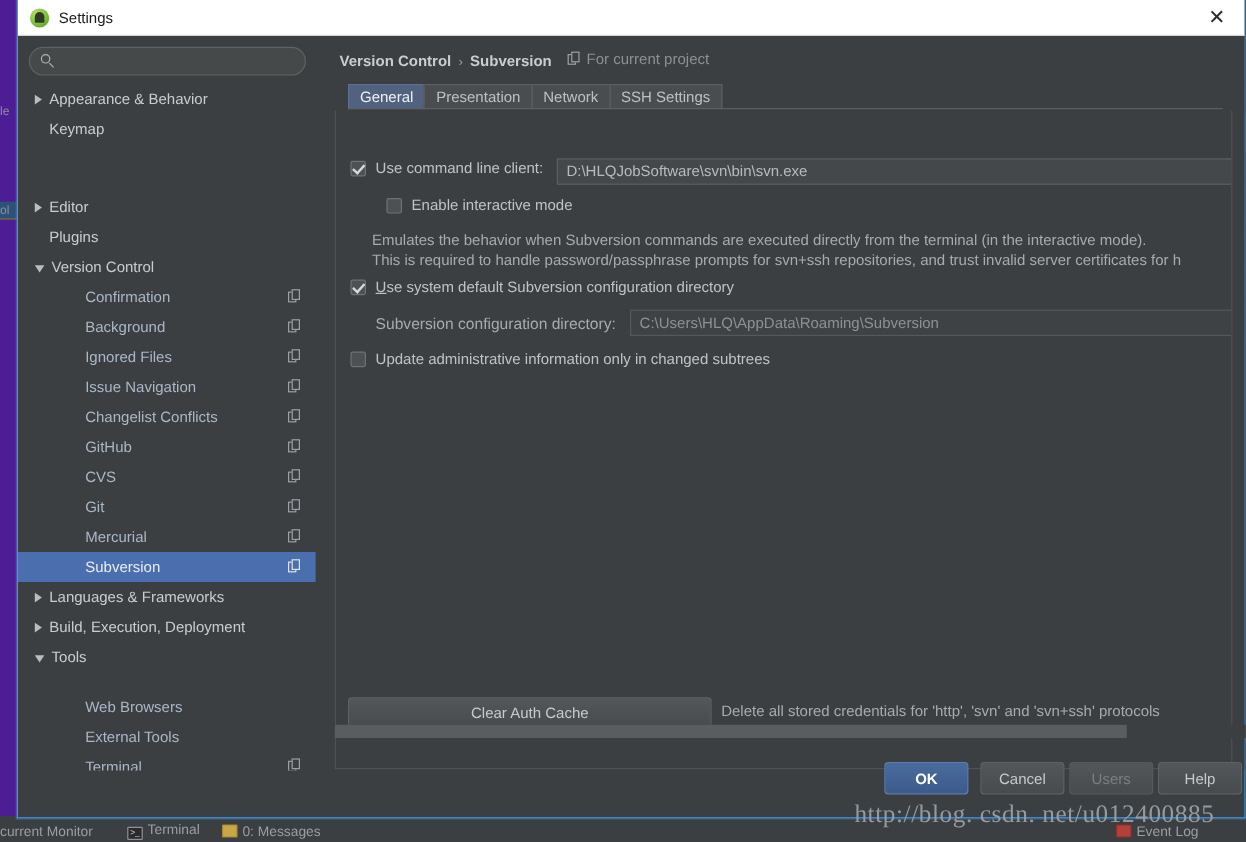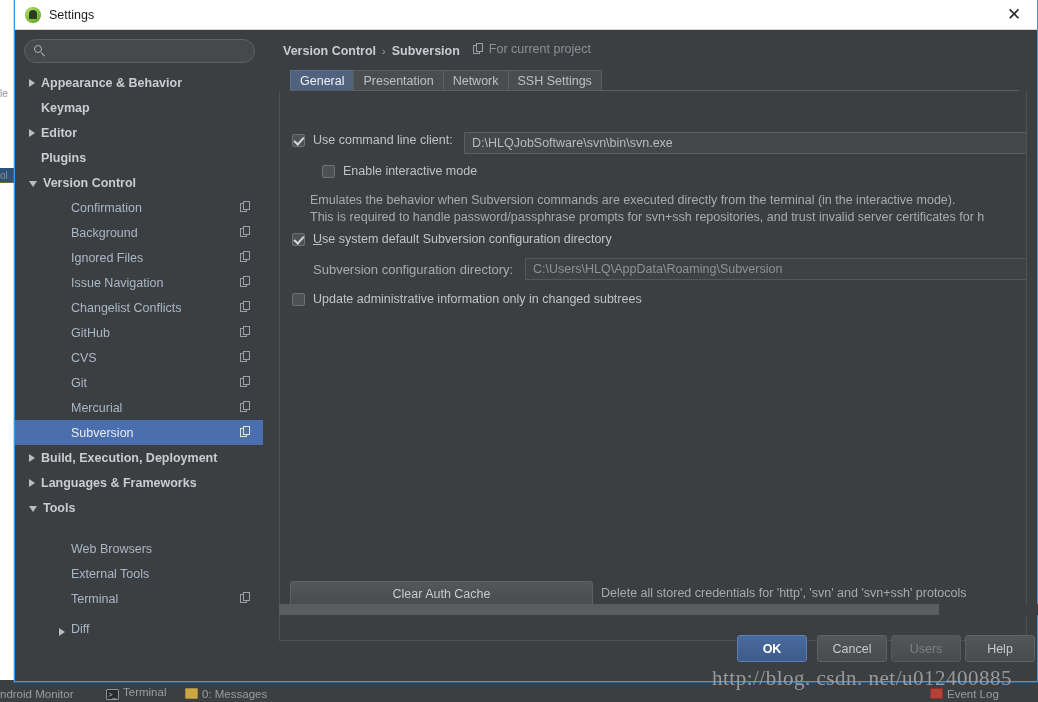"Appearance & Behavior" .tree-row.top { font-weight: bold -> normal }
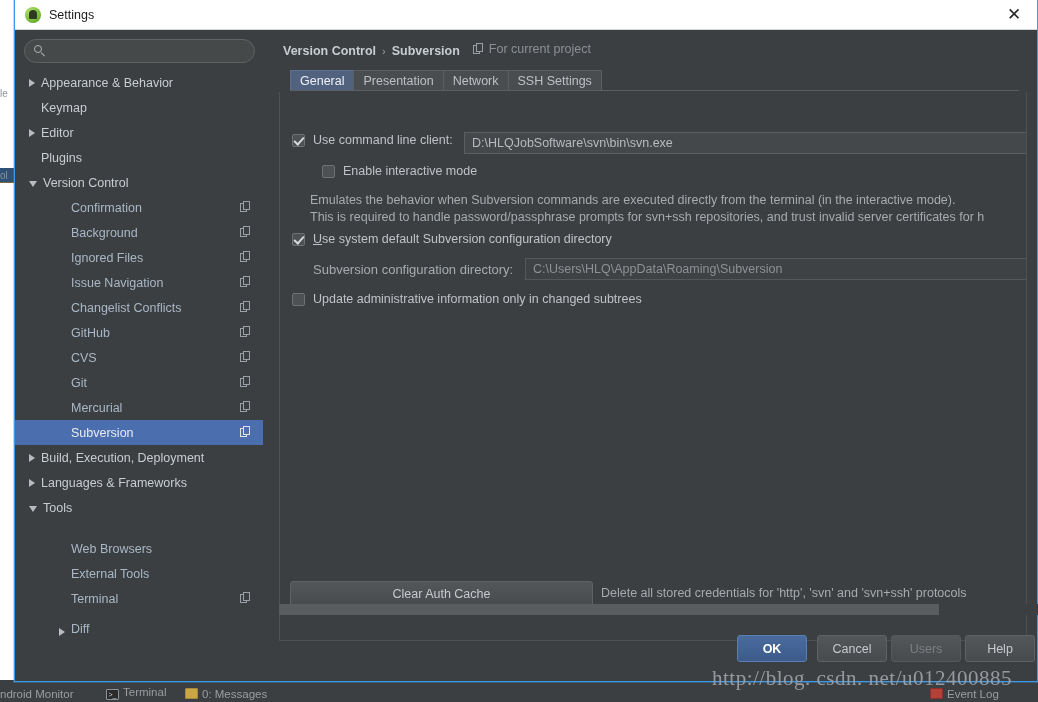"le" .ide-left-strip { background: #ffffff -> #4c1d95 }
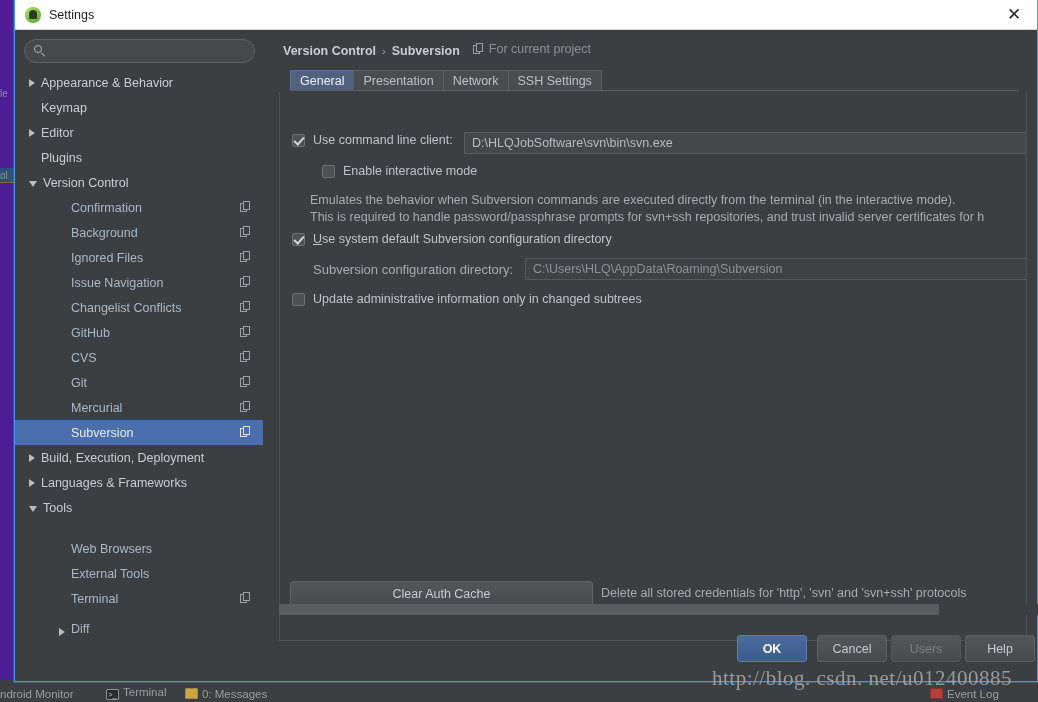"Editor" div.tree-row { margin-top: none -> 40px }
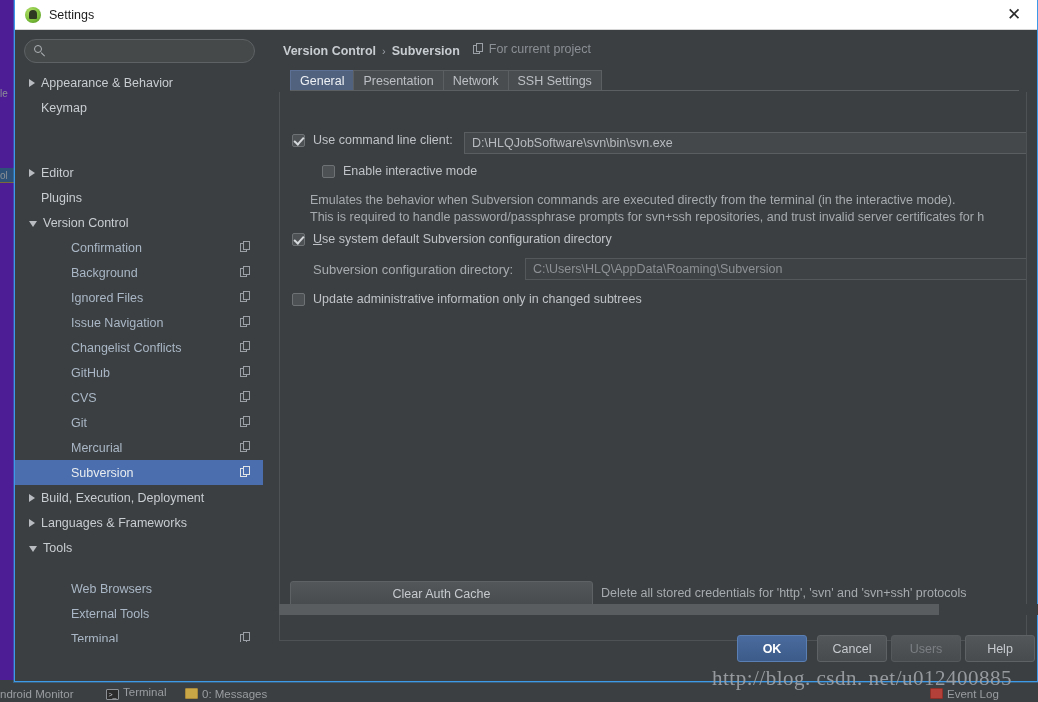"Build, Execution, Deployment" div.tree-row { order: before "Languages & Frameworks" -> after "Languages & Frameworks" }
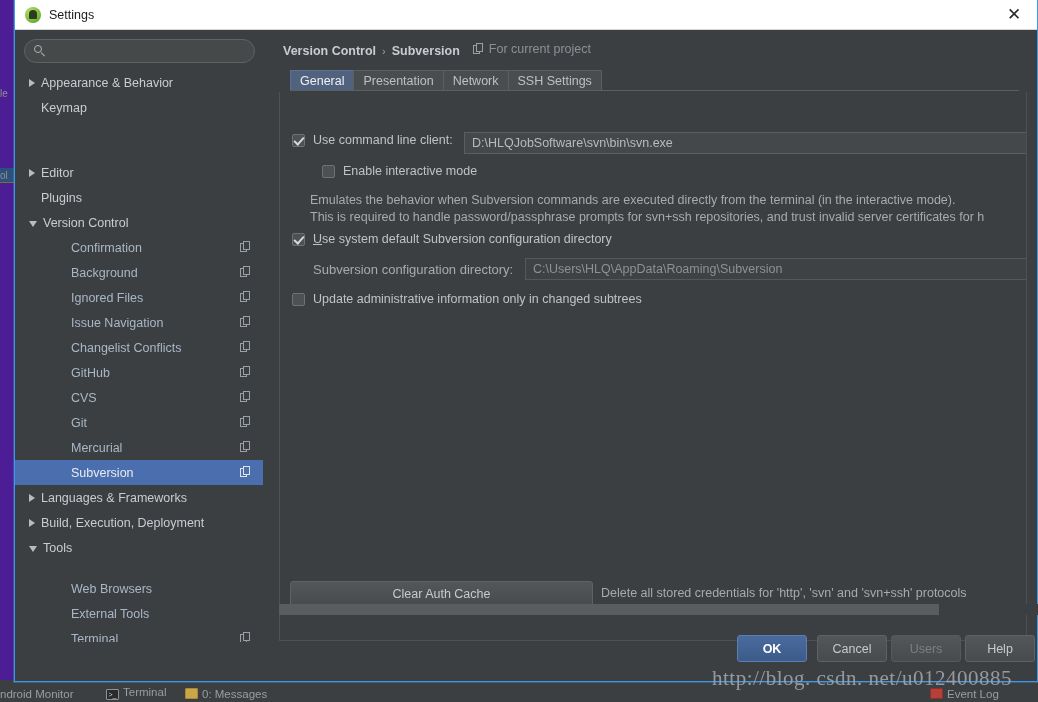"ndroid Monitor" span { text: ndroid -> current }
